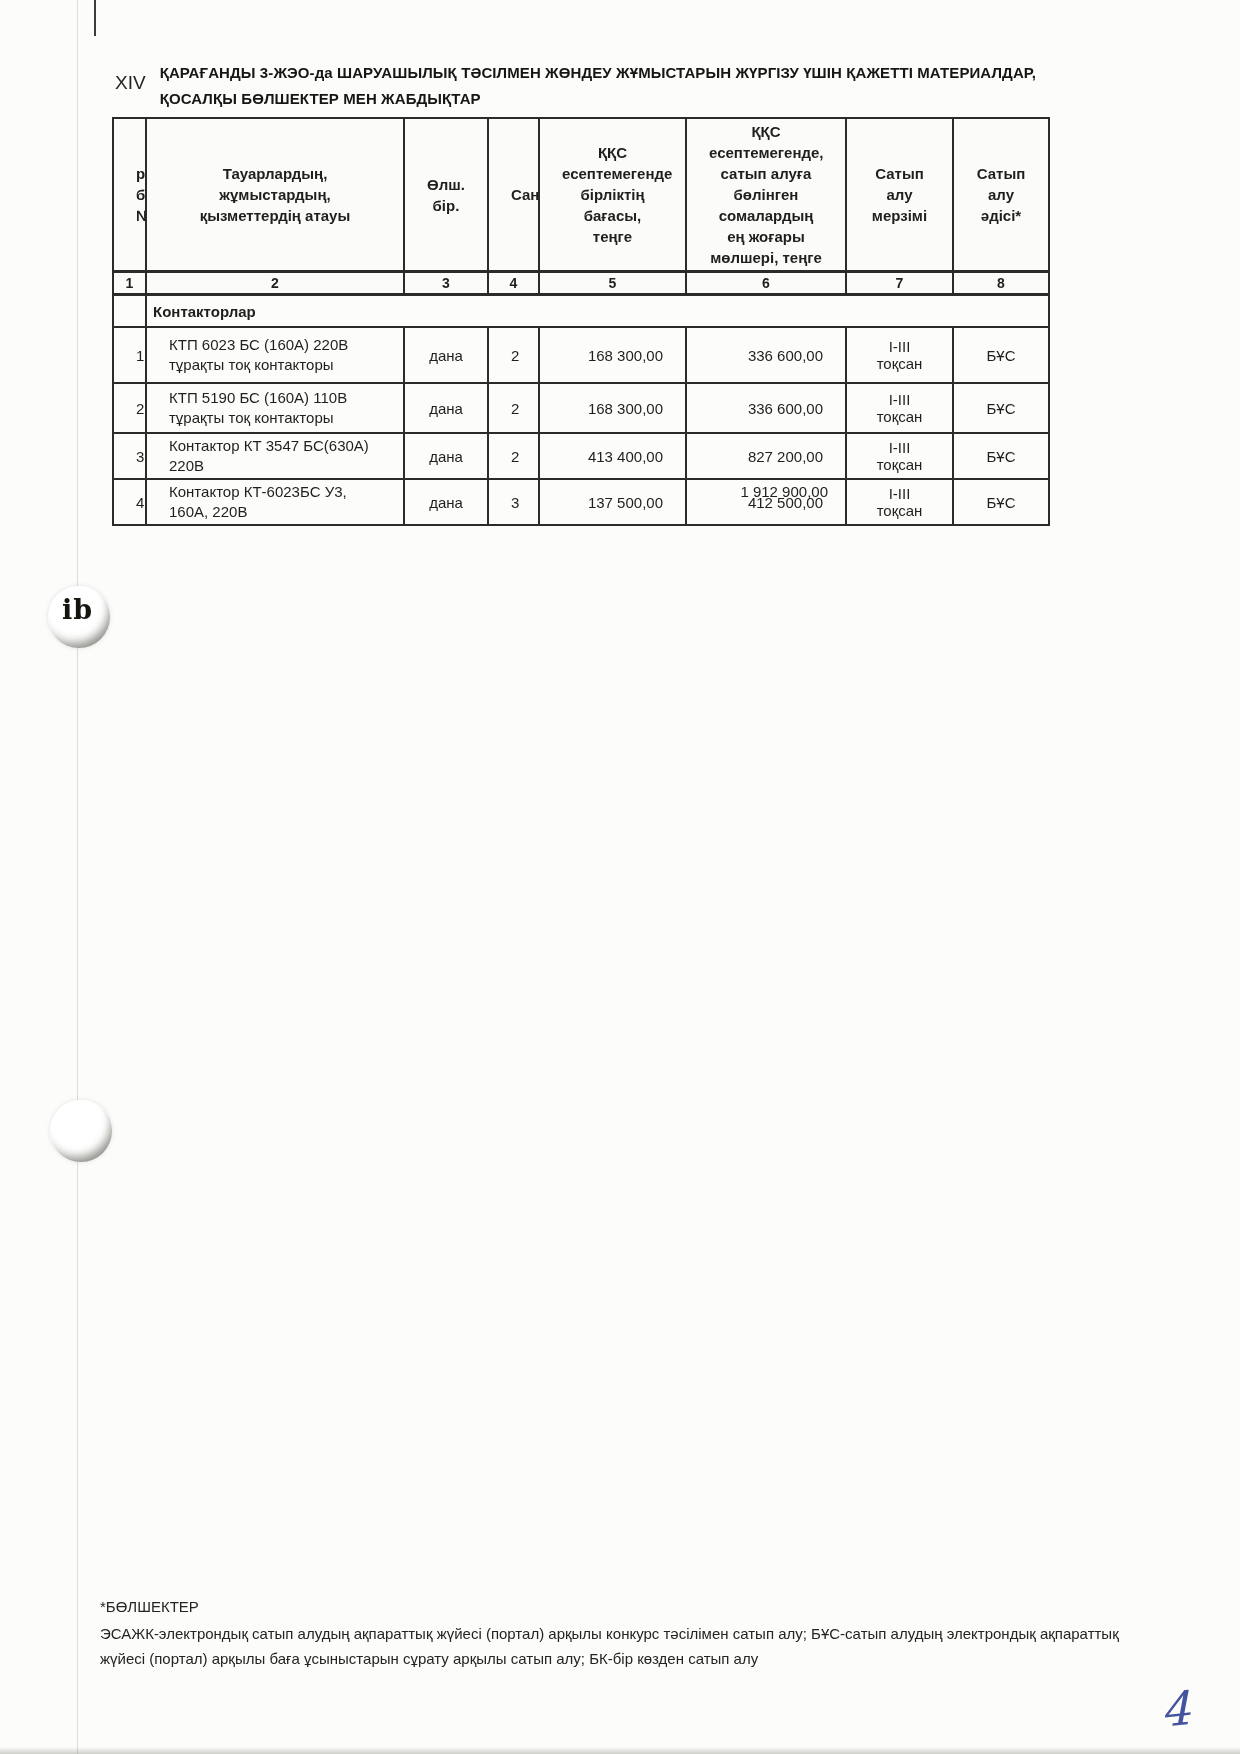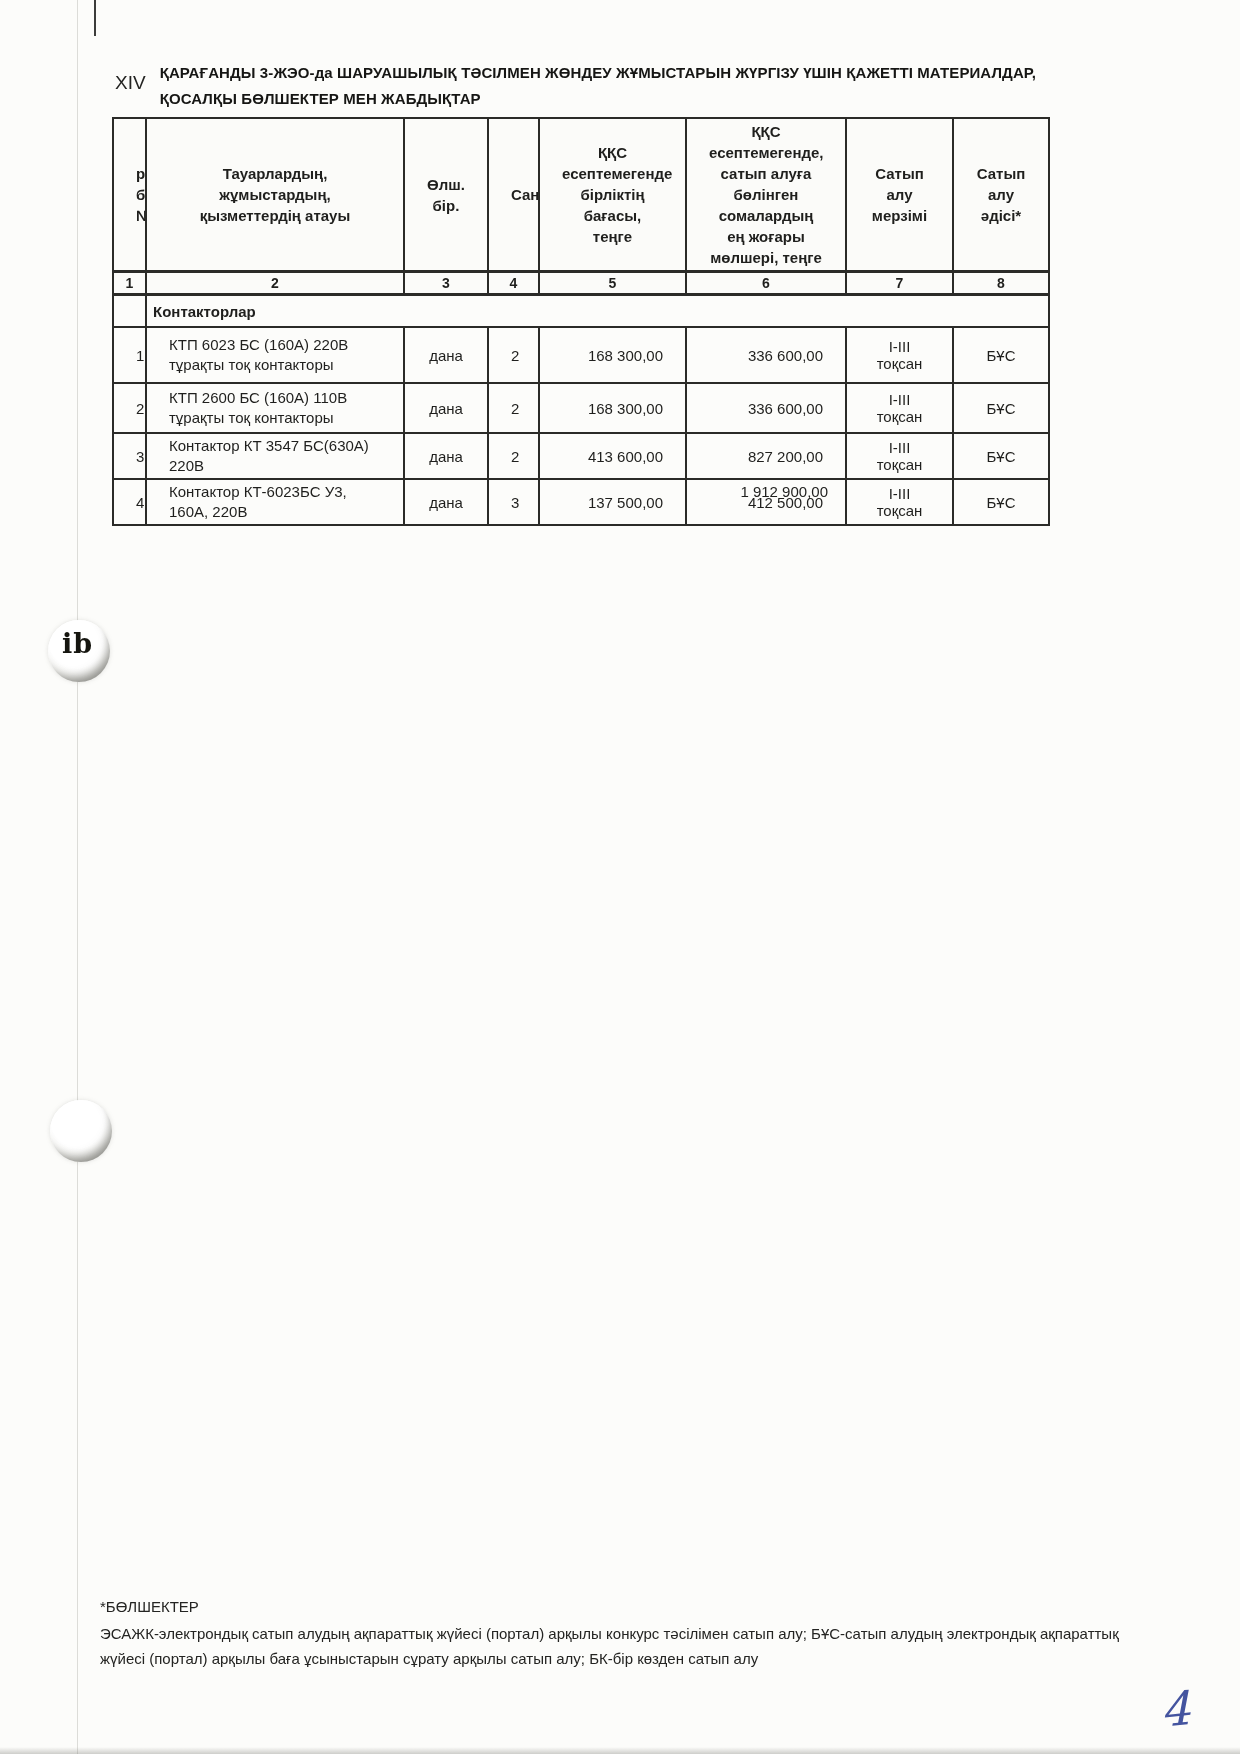"КТП 2600 БС (160А) 110В" td.cell-name { text: 2600 -> 5190 }
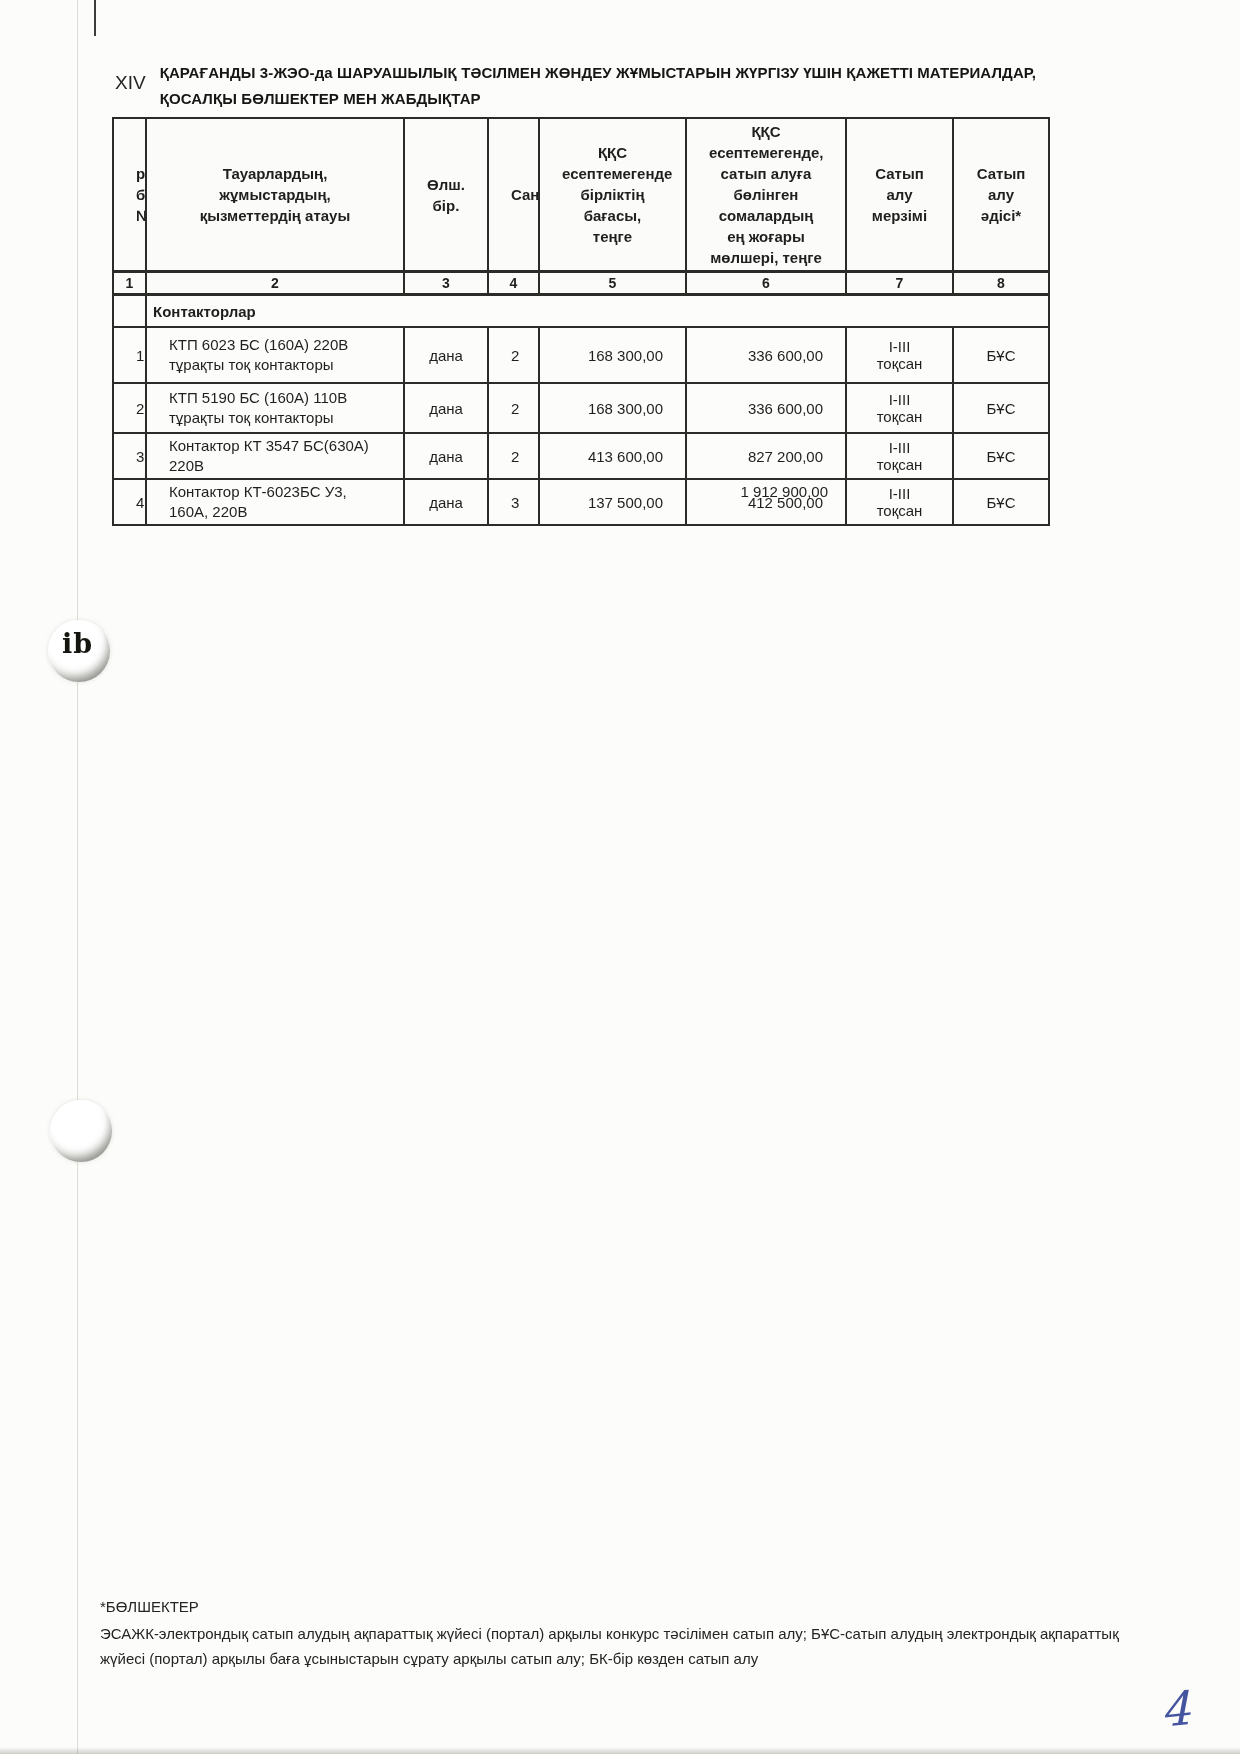"413 600,00" td.cell-price { text: 413 600,00 -> 413 400,00 }
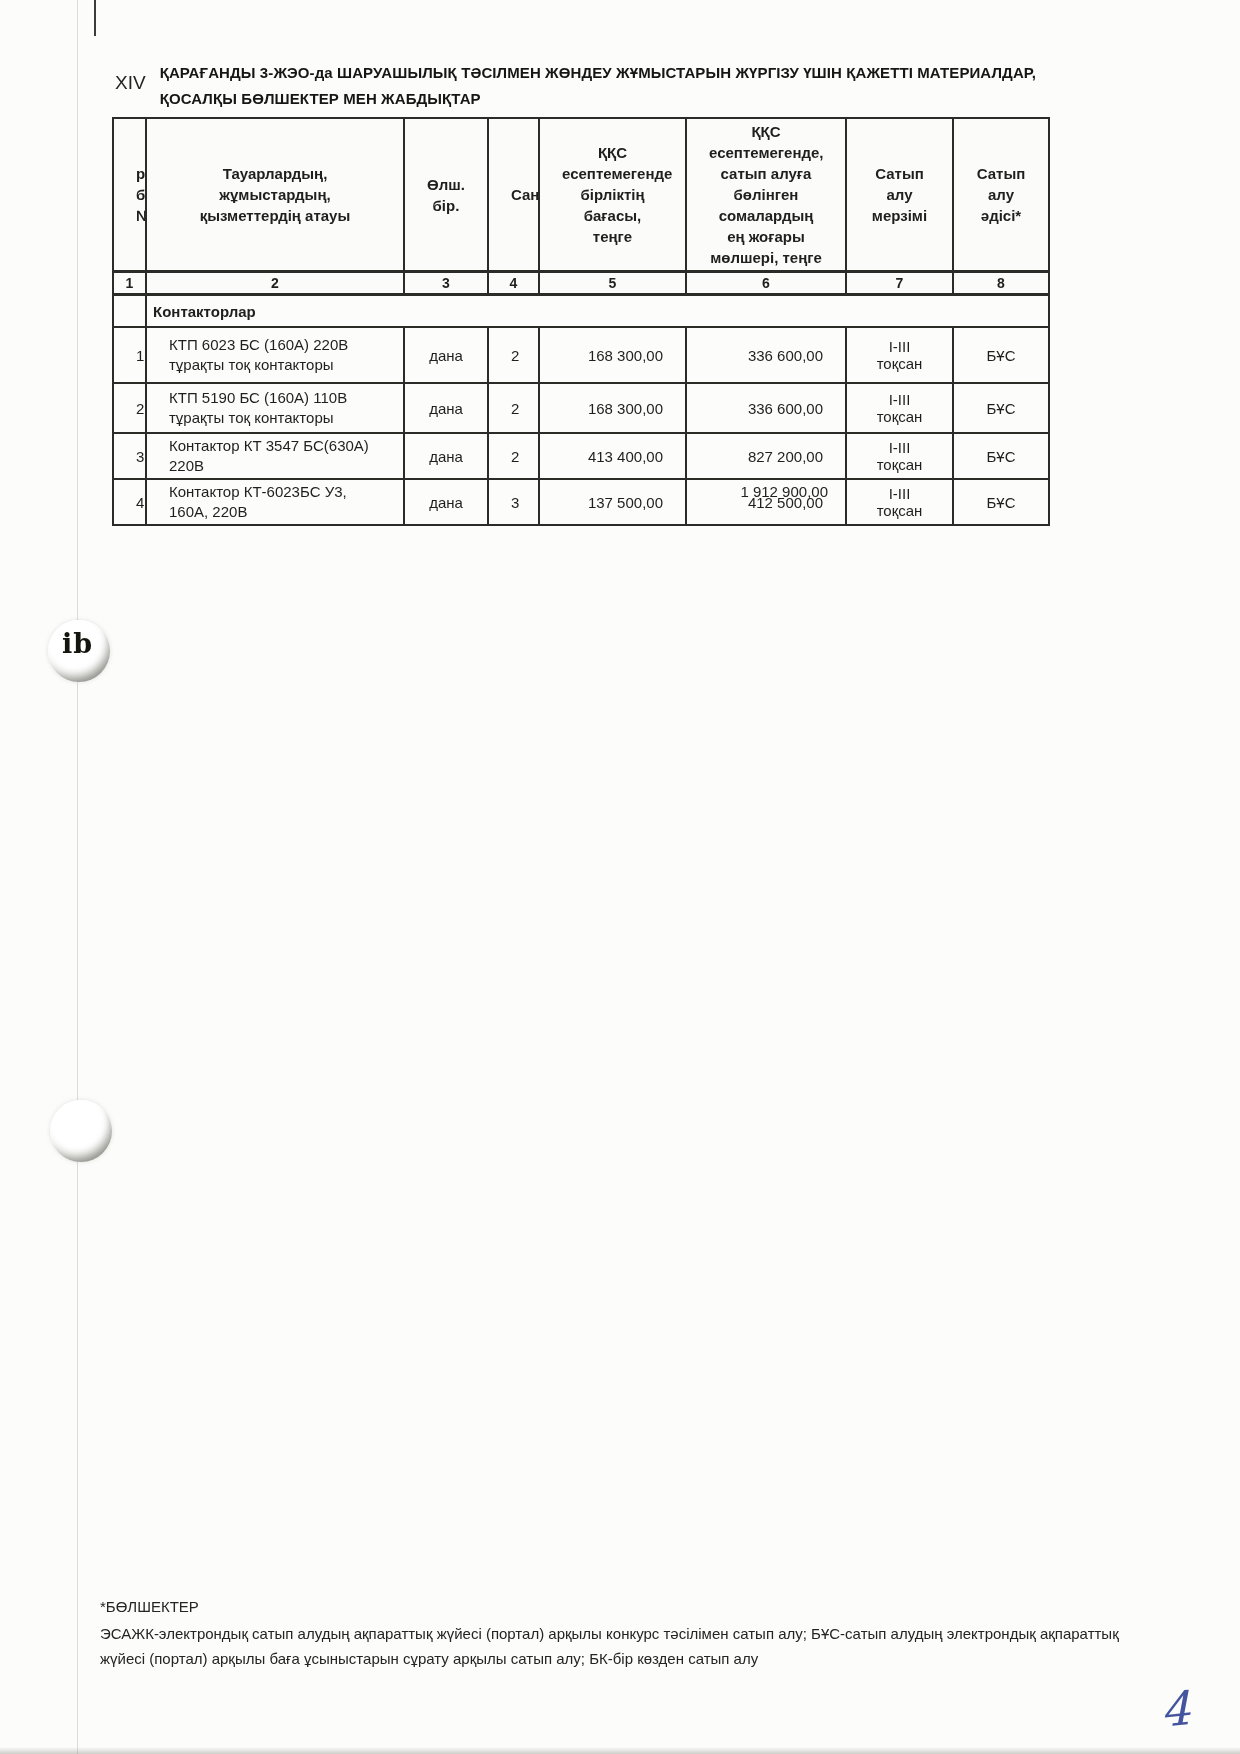"ib" .punch-hole.h1 { top: 620px -> 586px }
